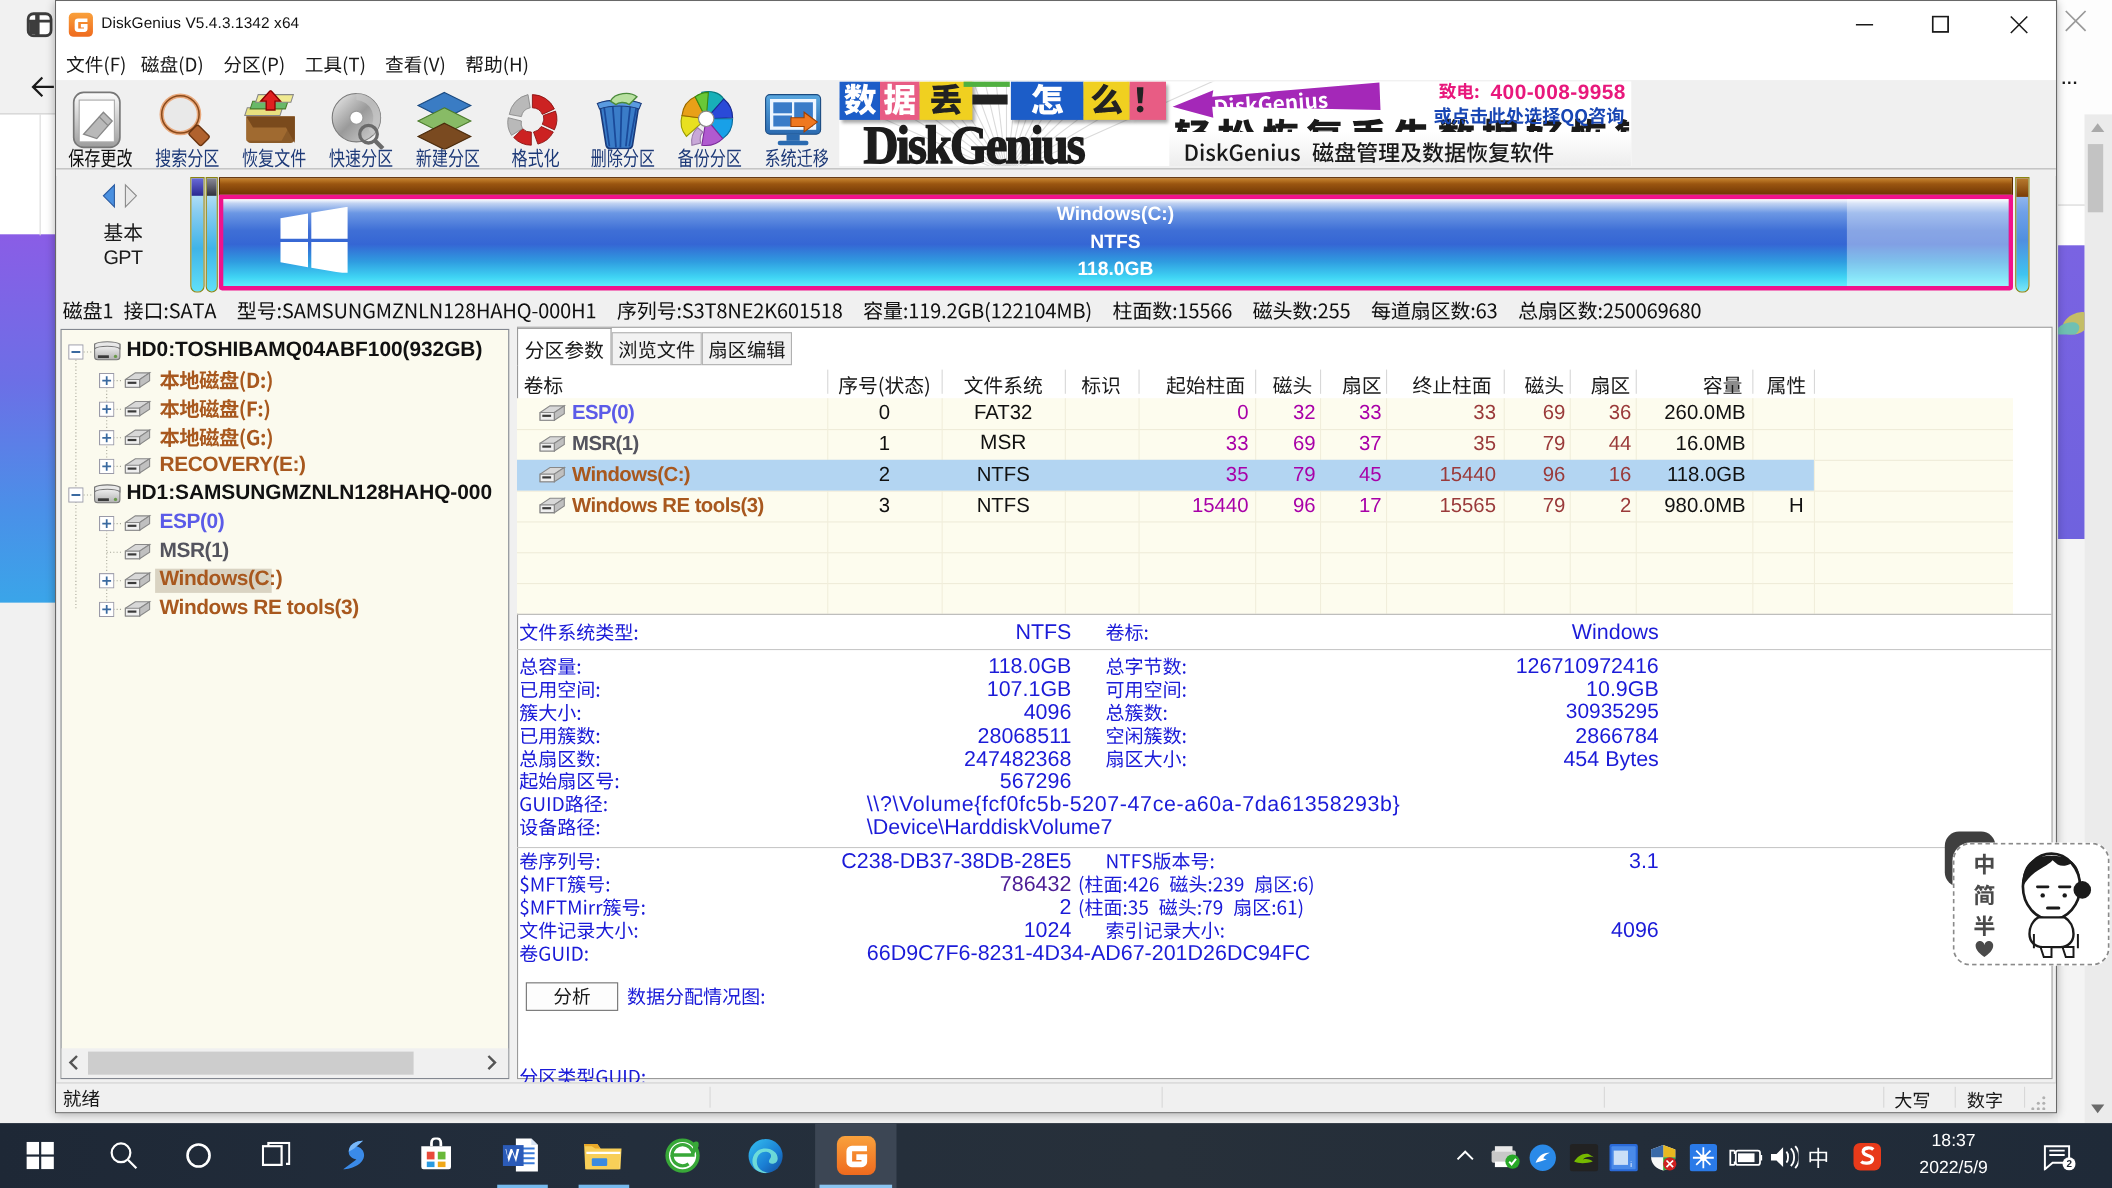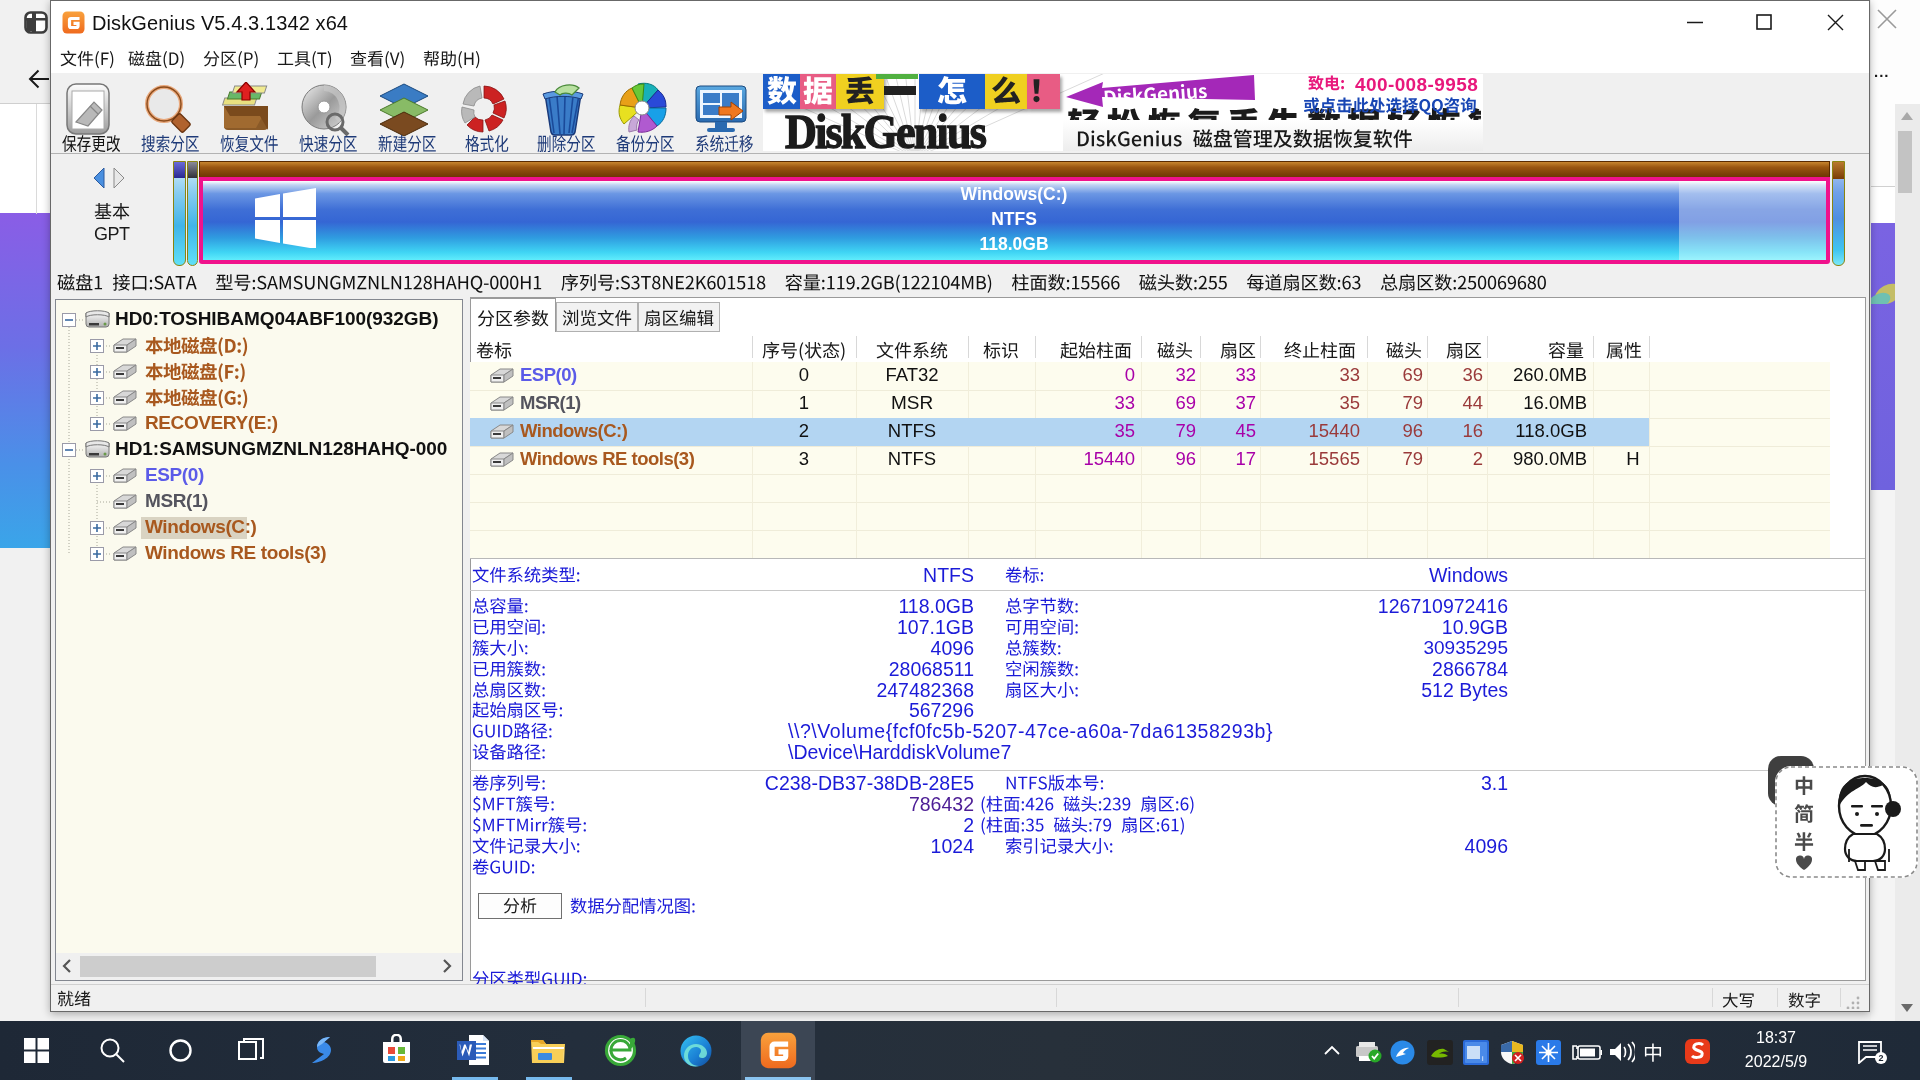"DiskGenius V5.4.3.1342 x64" div { font-size: 20px -> 14px }
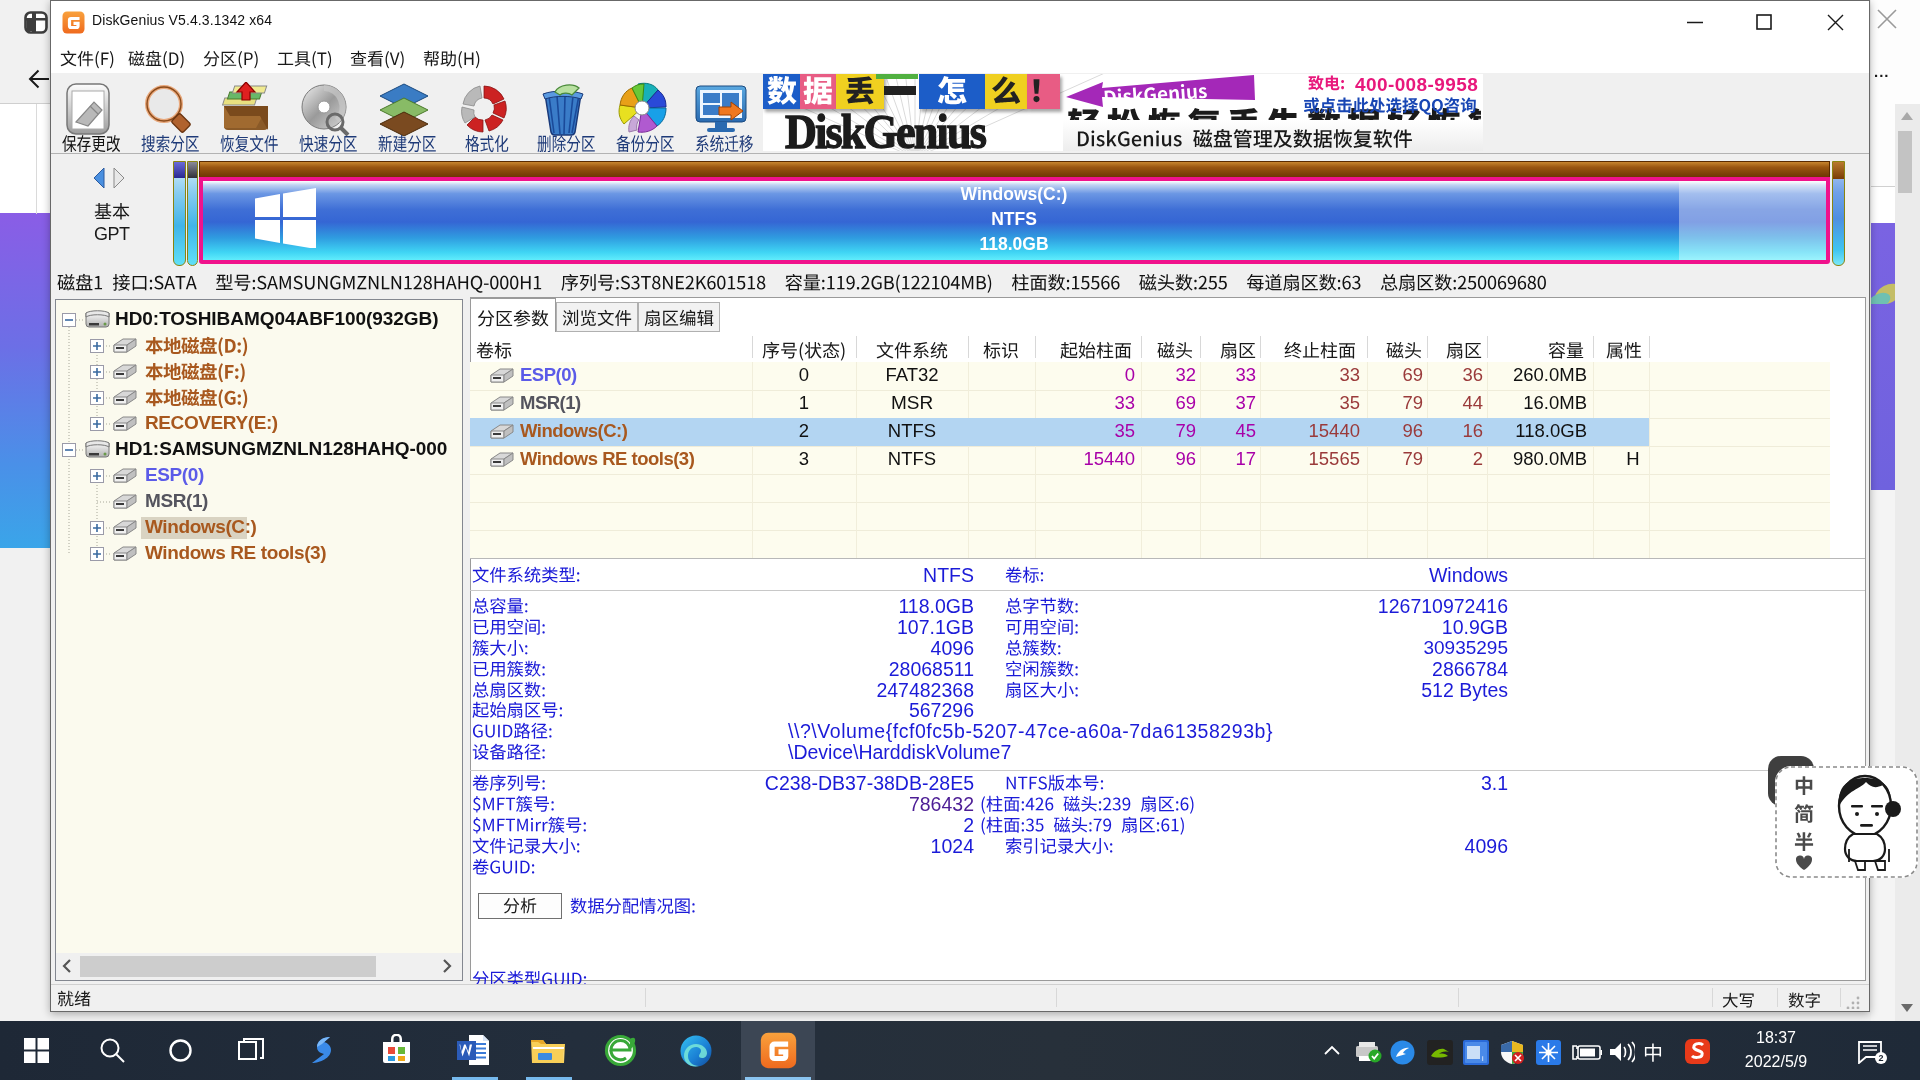"512 Bytes" div { text: 512 -> 454 }
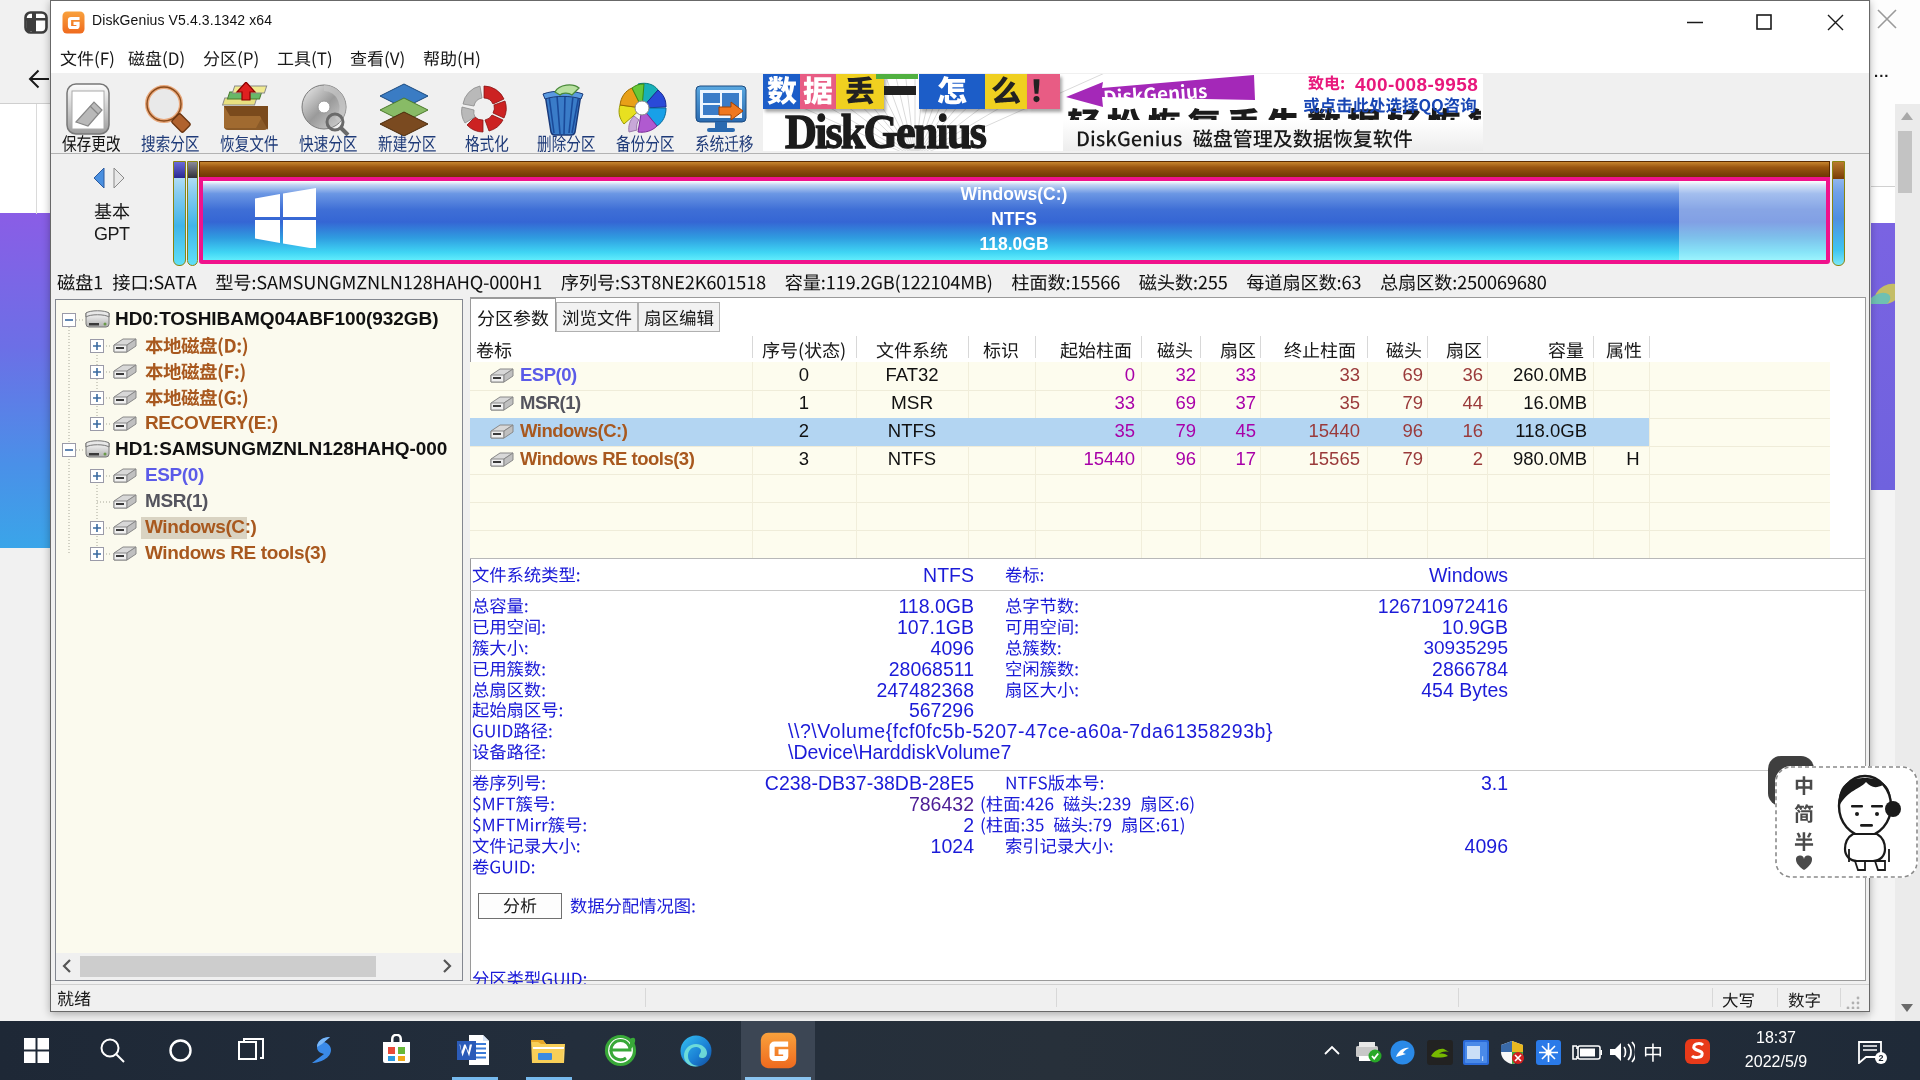"66D9C7F6-8231-4D34-AD67-201D26DC94FC" div { html: none -> <div>66D9C7F6-8231-4D34-AD67-201D26DC94FC</div> }
